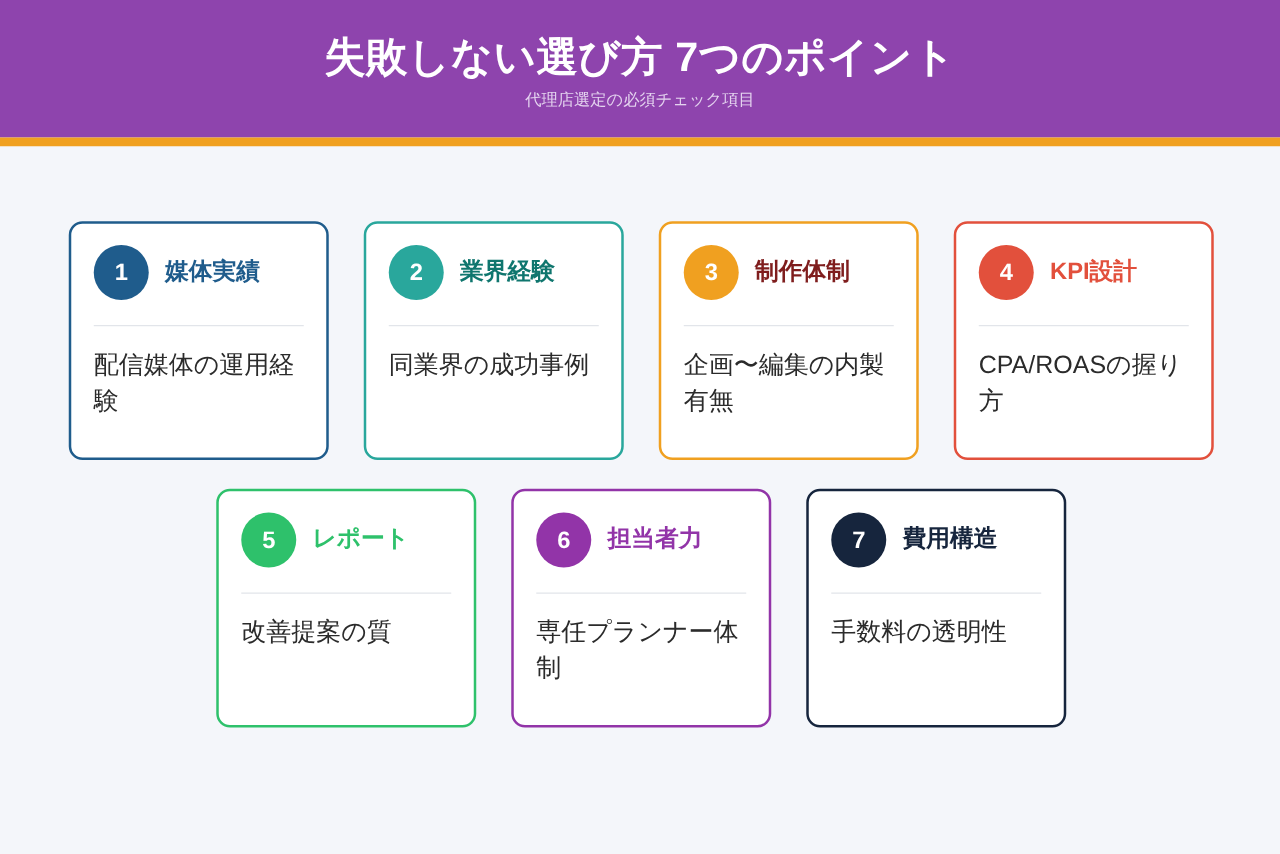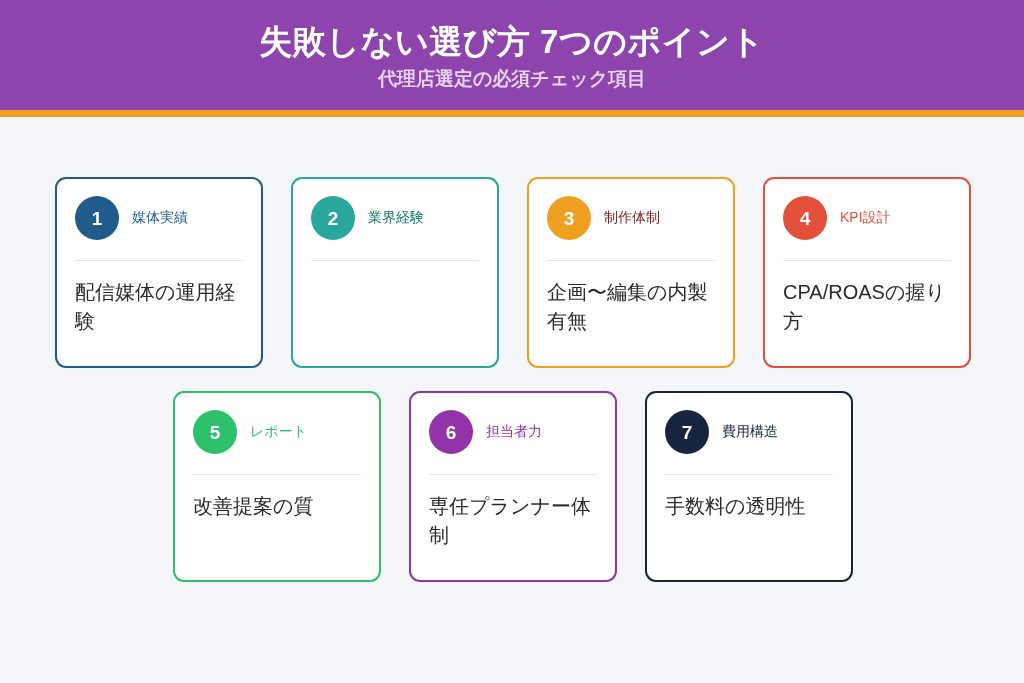"代理店選定の必須チェック項目" .header-subtitle { font-size: 19px -> 13px; font-weight: bold -> normal }
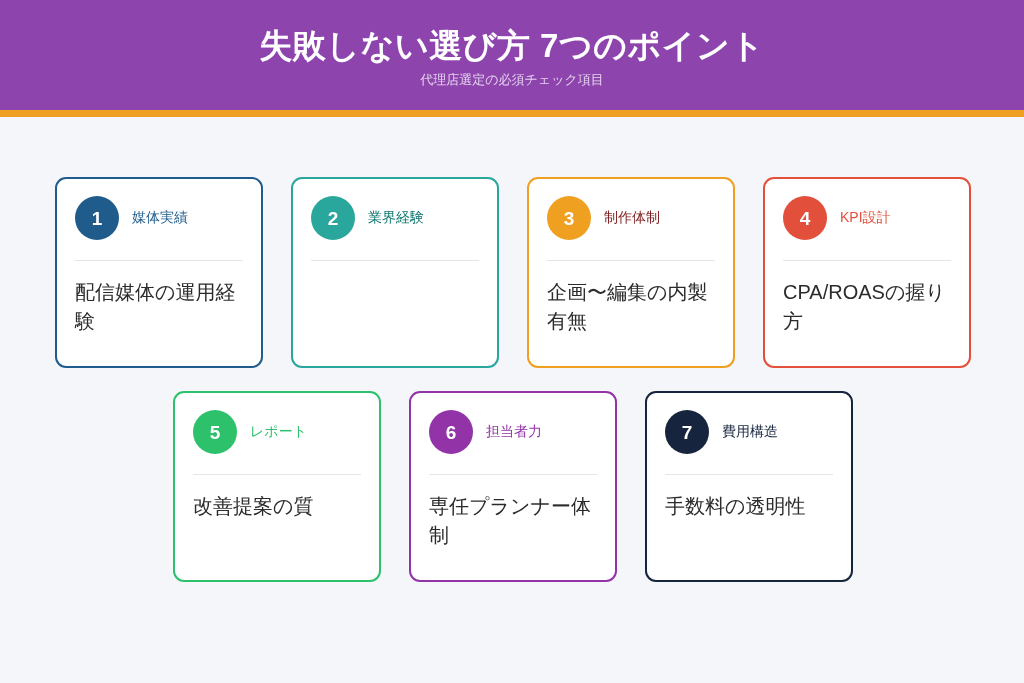"媒体実績" .card-title { font-size: 14px -> 19px; font-weight: normal -> bold }
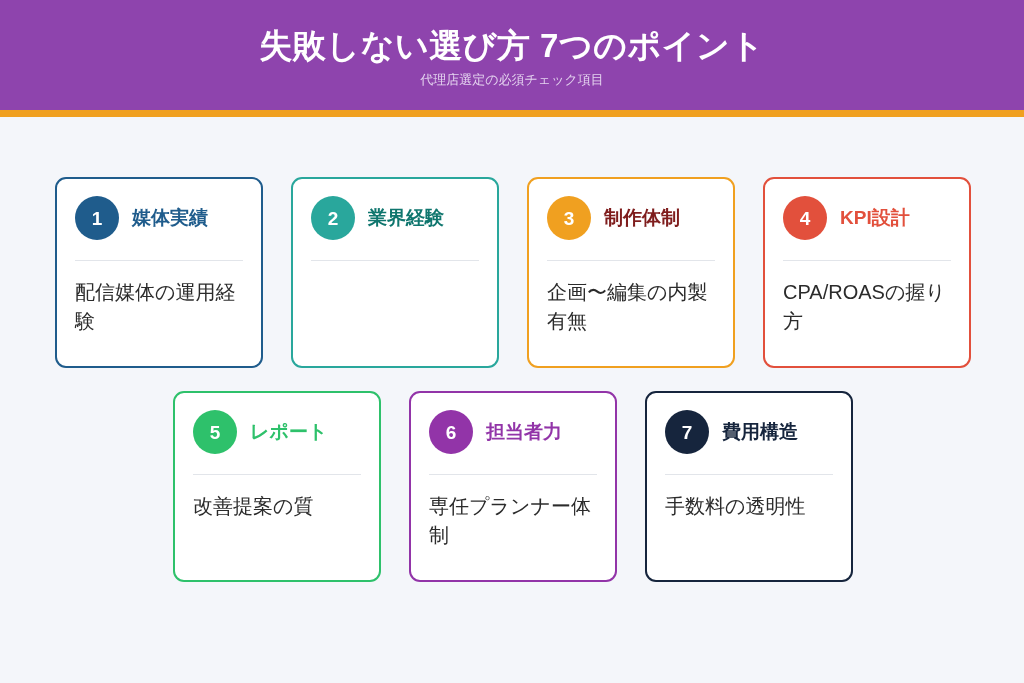"同業界の成功事例" div.card-body { html: none -> <div>同業界の成功事例</div> }
